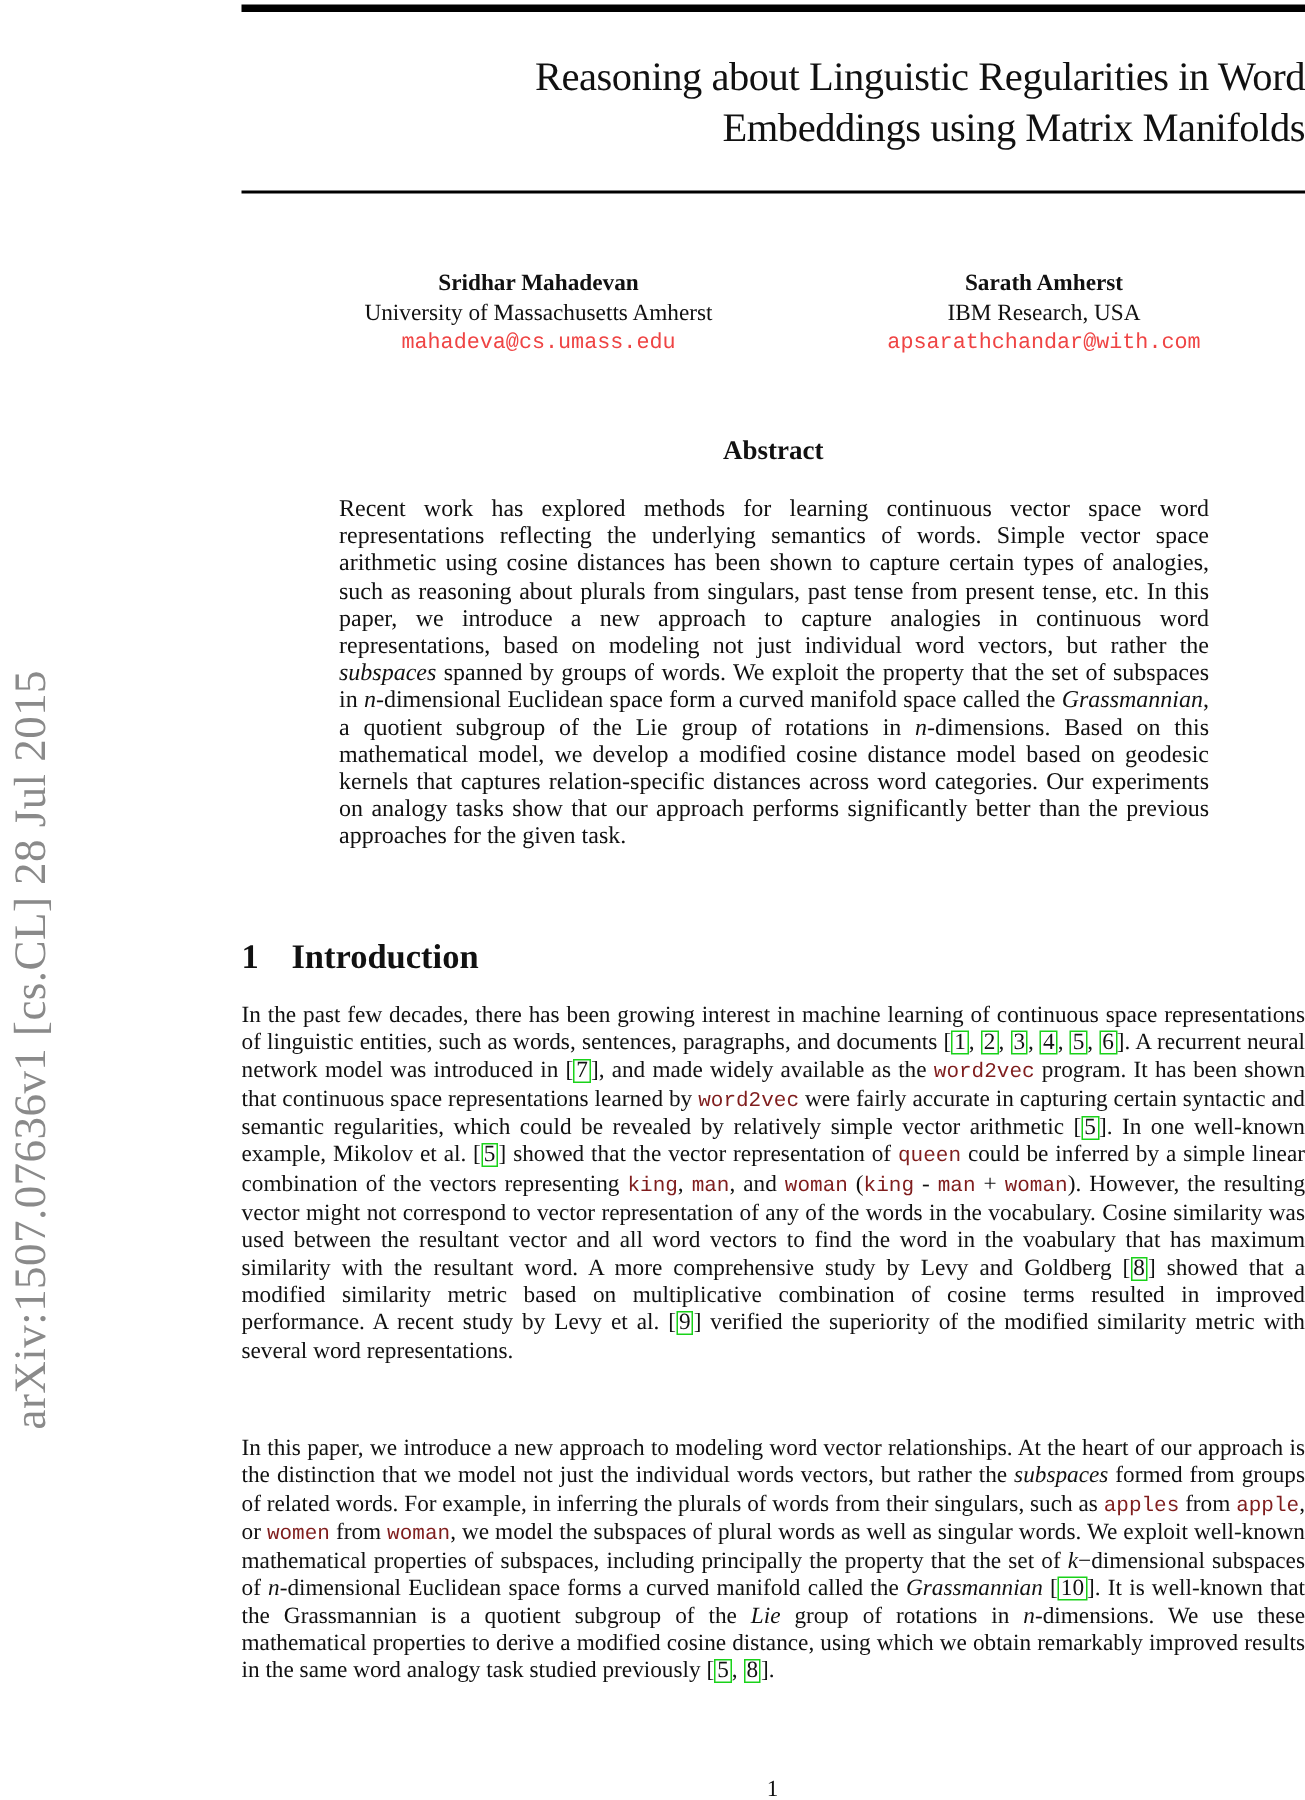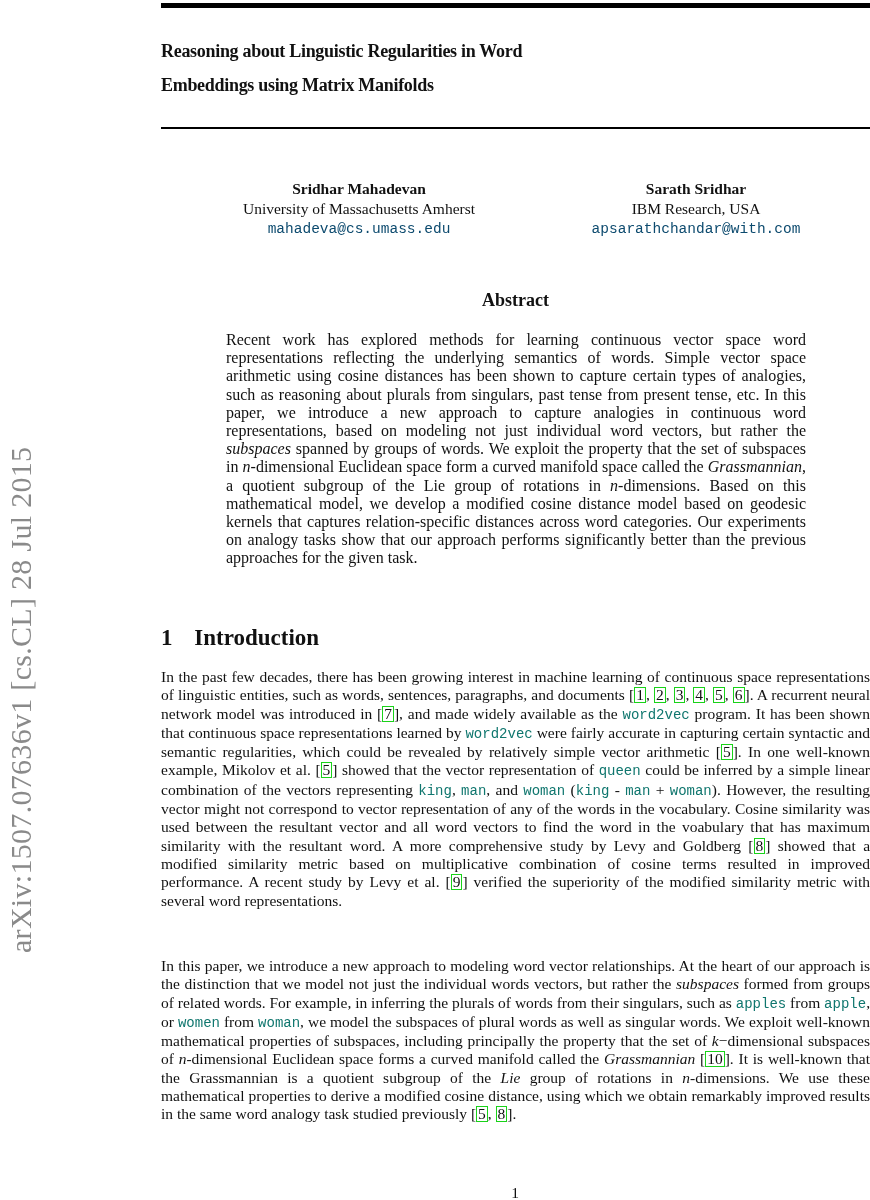"Reasoning about Linguistic Regularities" .title { font-size: 18px -> 27px; font-weight: bold -> normal; text-align: left -> right }
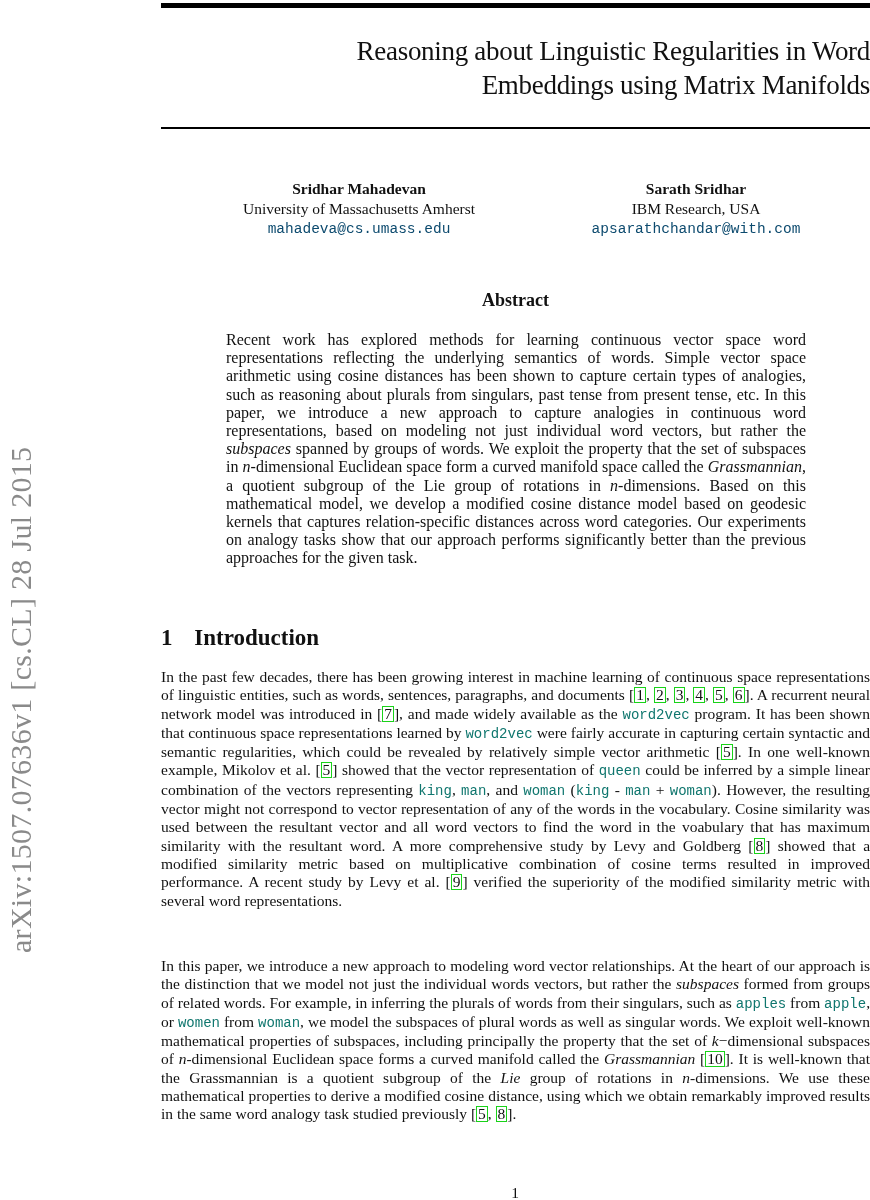"Sarath Sridhar" div.name { text: Sridhar -> Amherst }
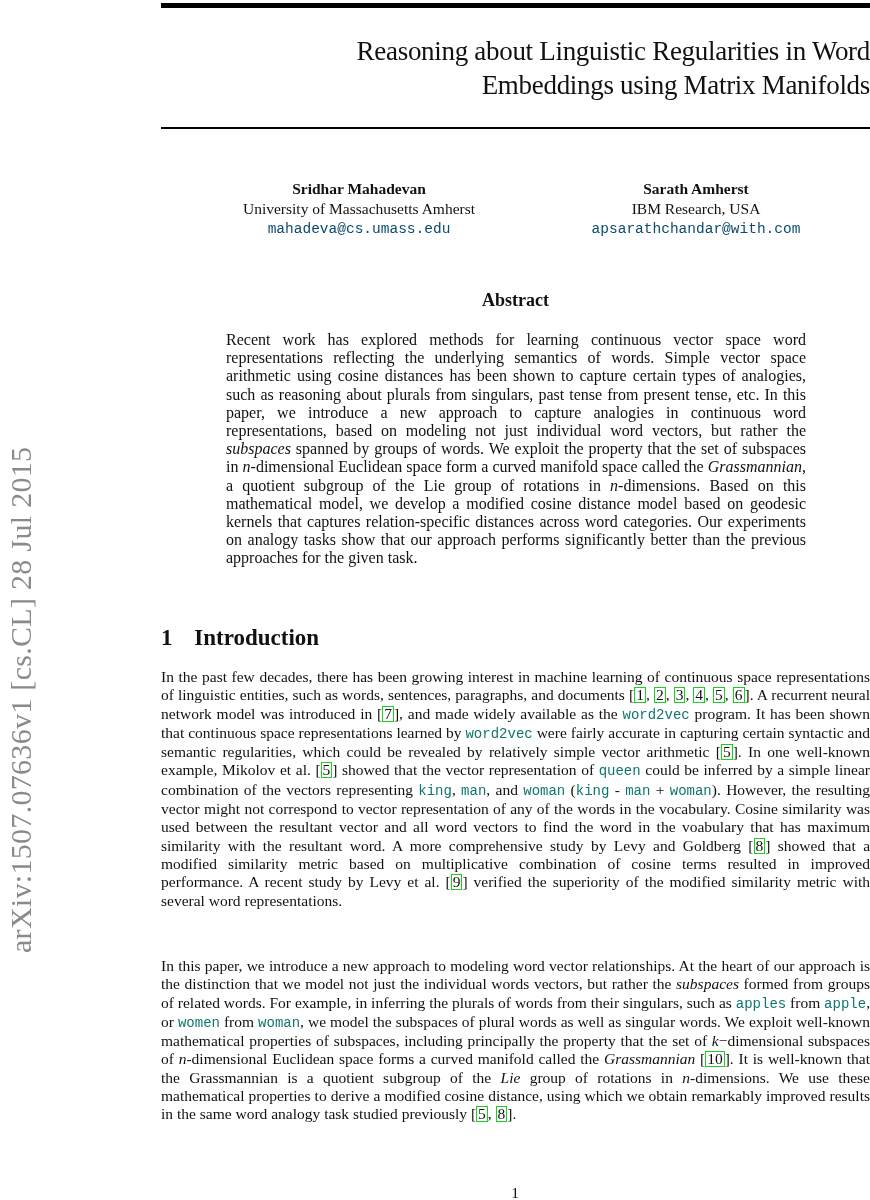"mahadeva@cs.umass.edu" .author .email { color: #0c4a6e -> #ef4444 }
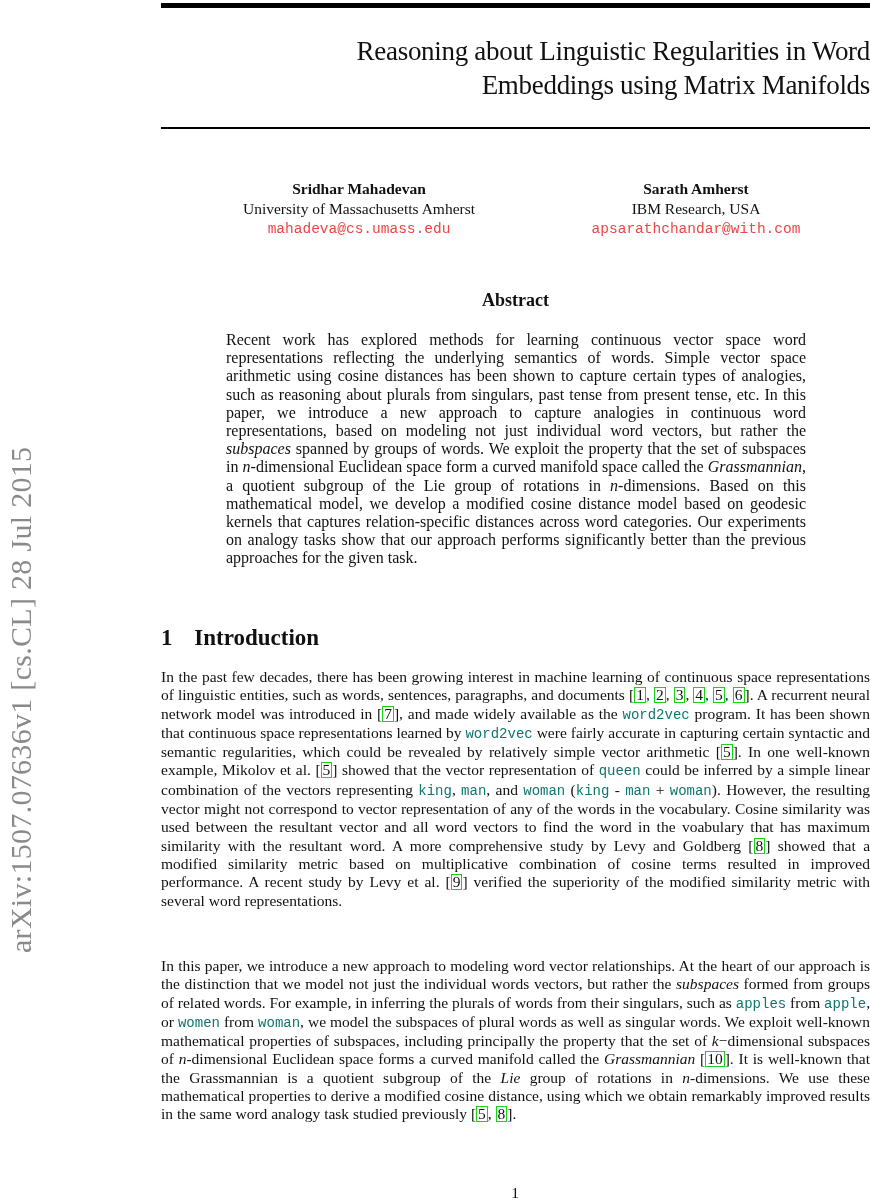"word2vec" .mono { color: #0f766e -> #7f1d1d }
